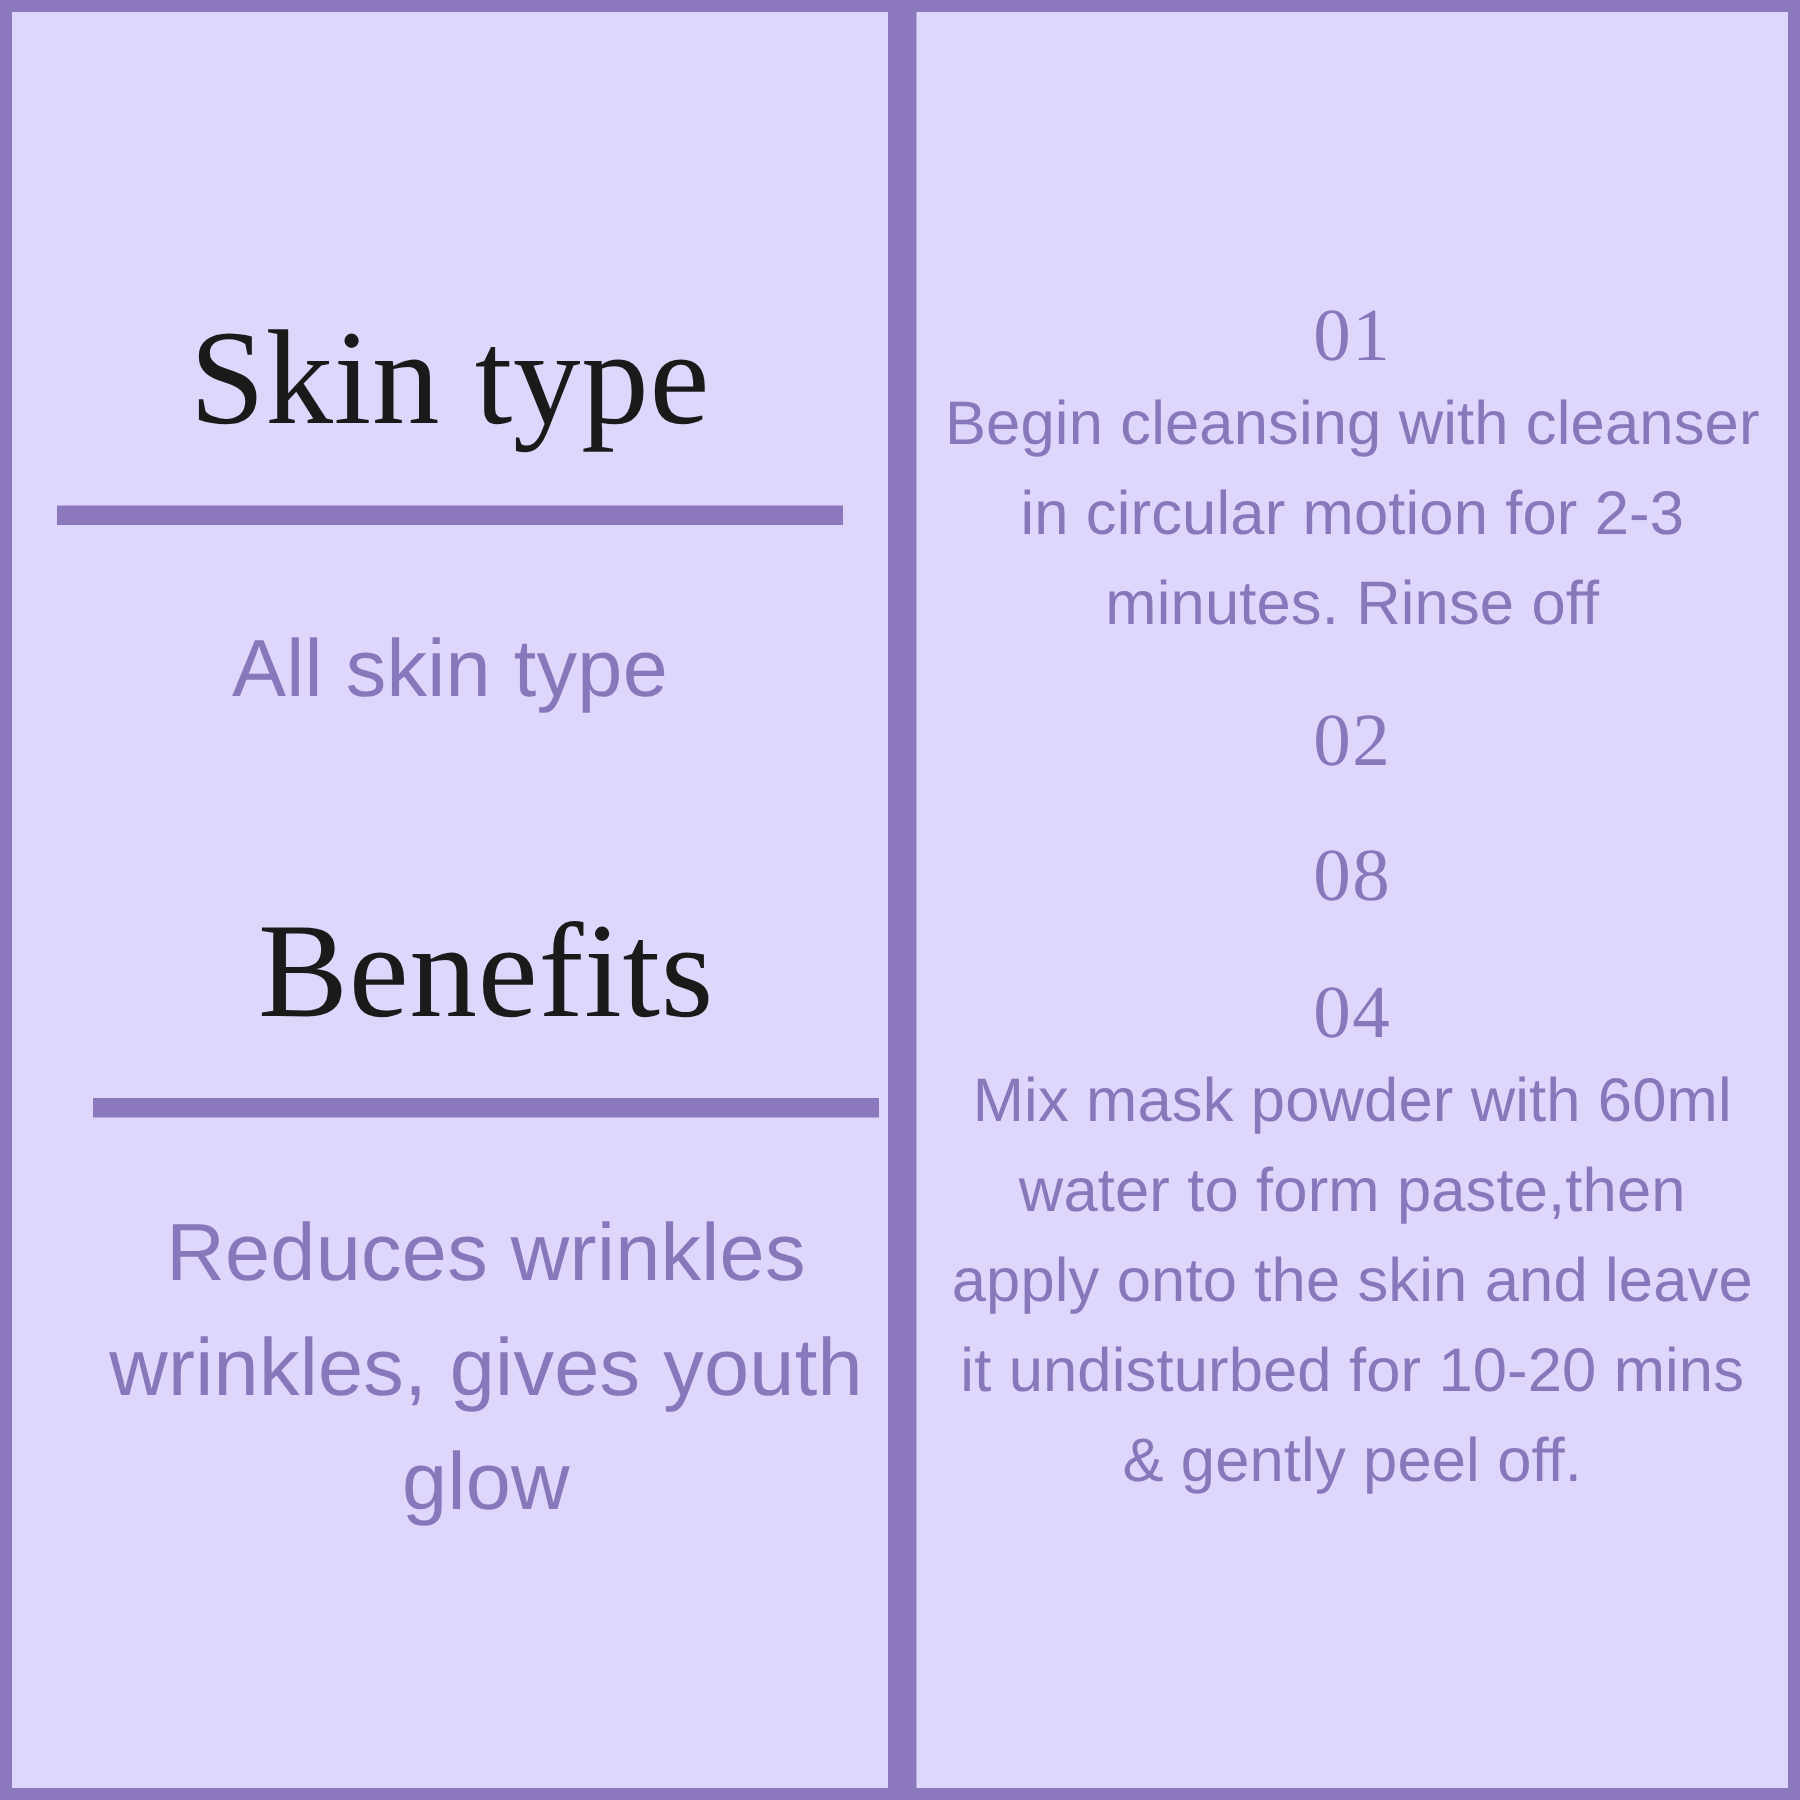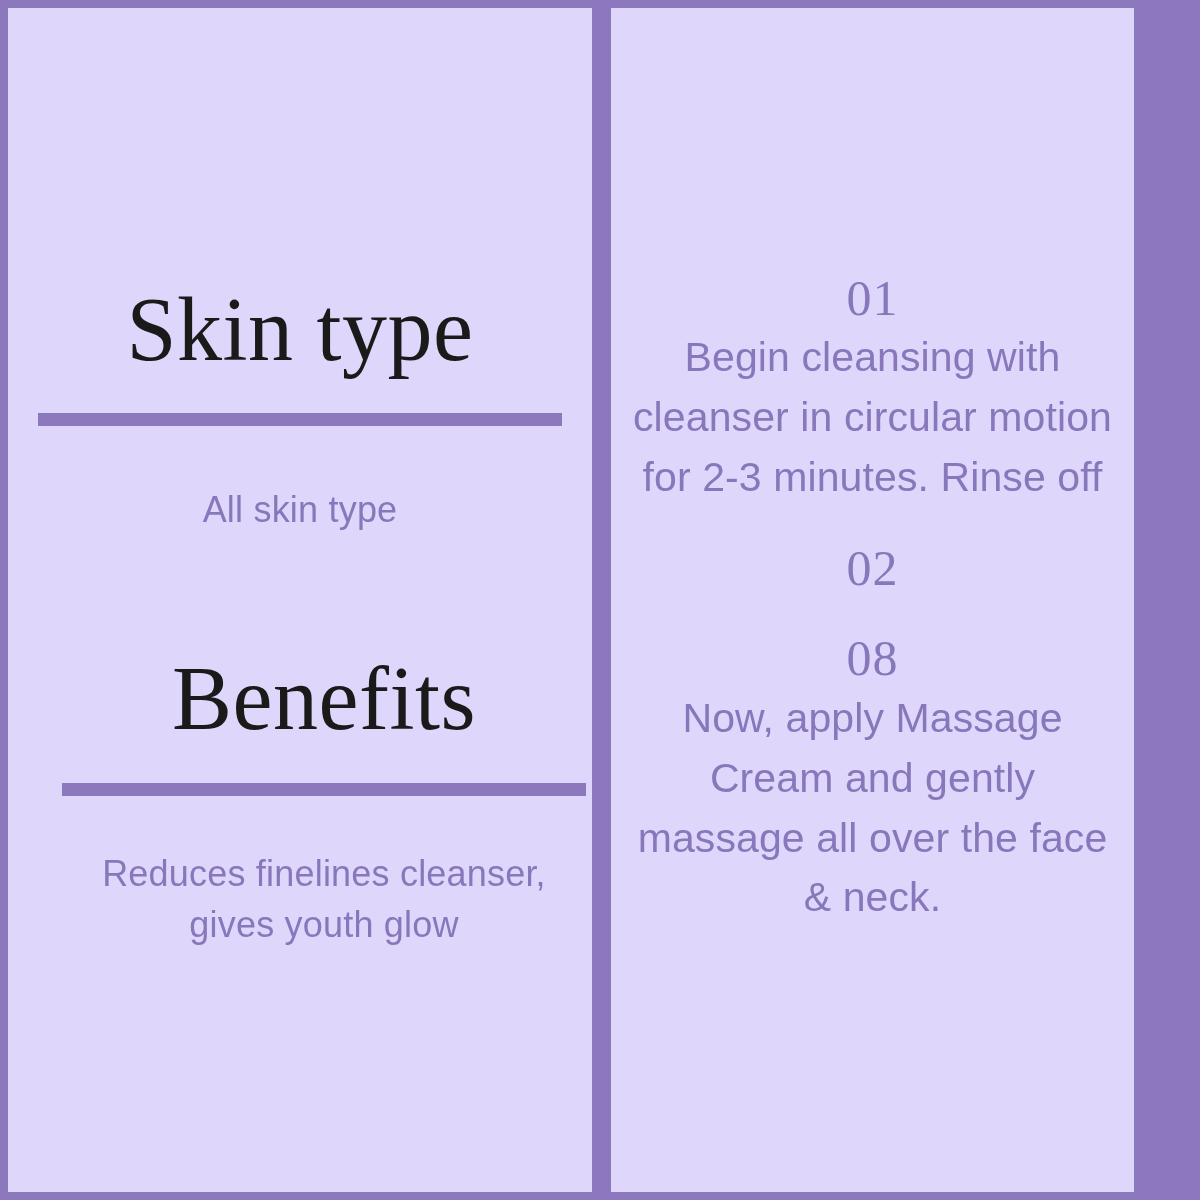"01" .panel-right { width: 523px -> 581px }
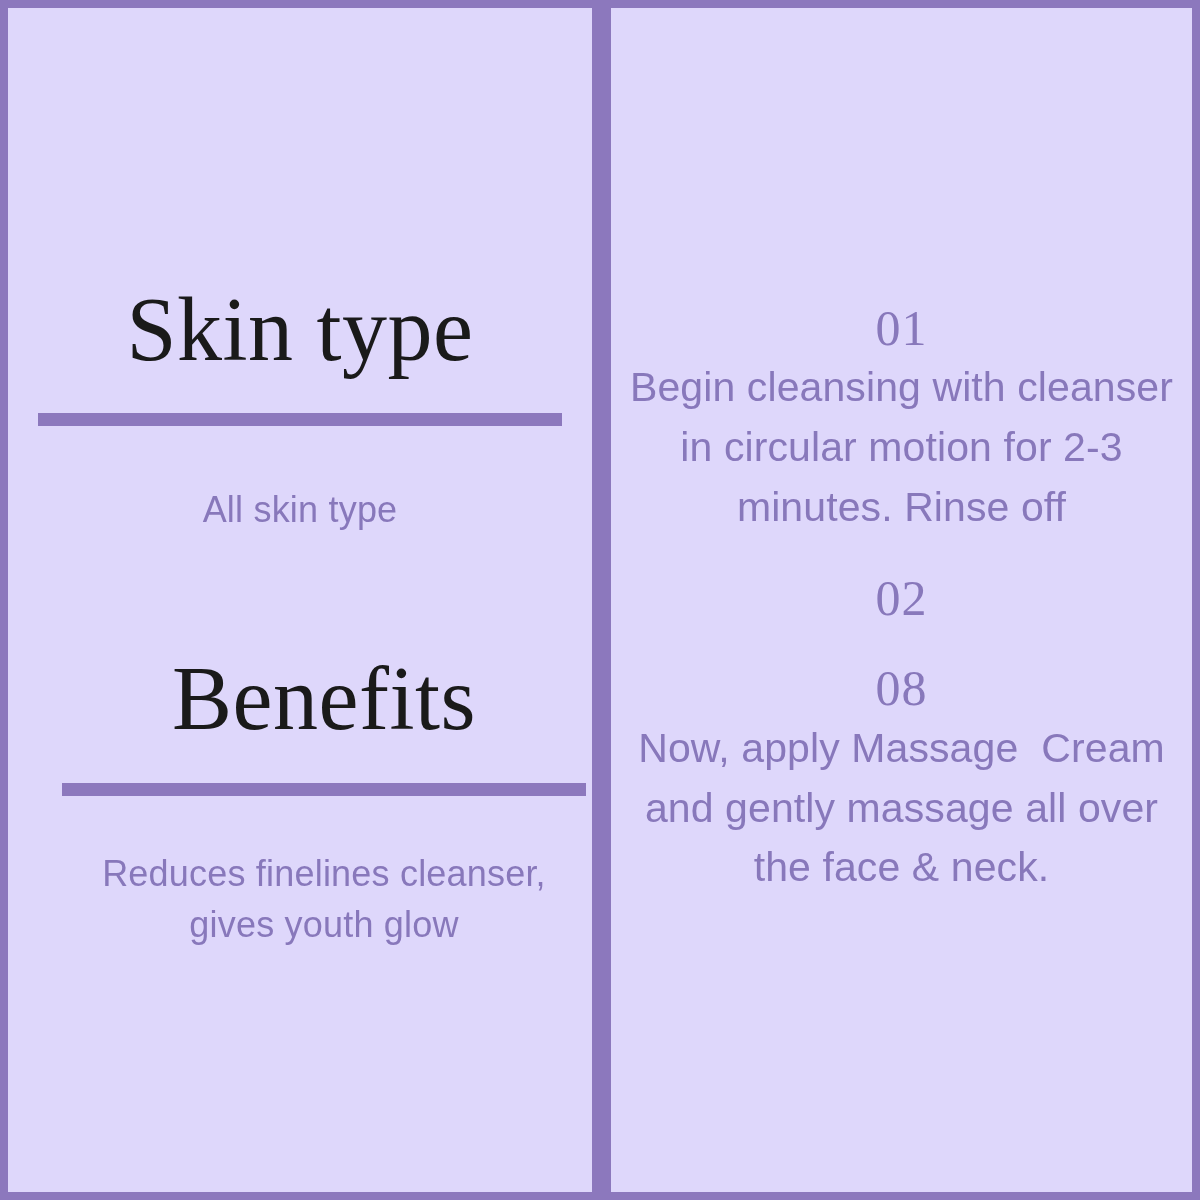"All skin type" .body-text { font-size: 36px -> 54px }
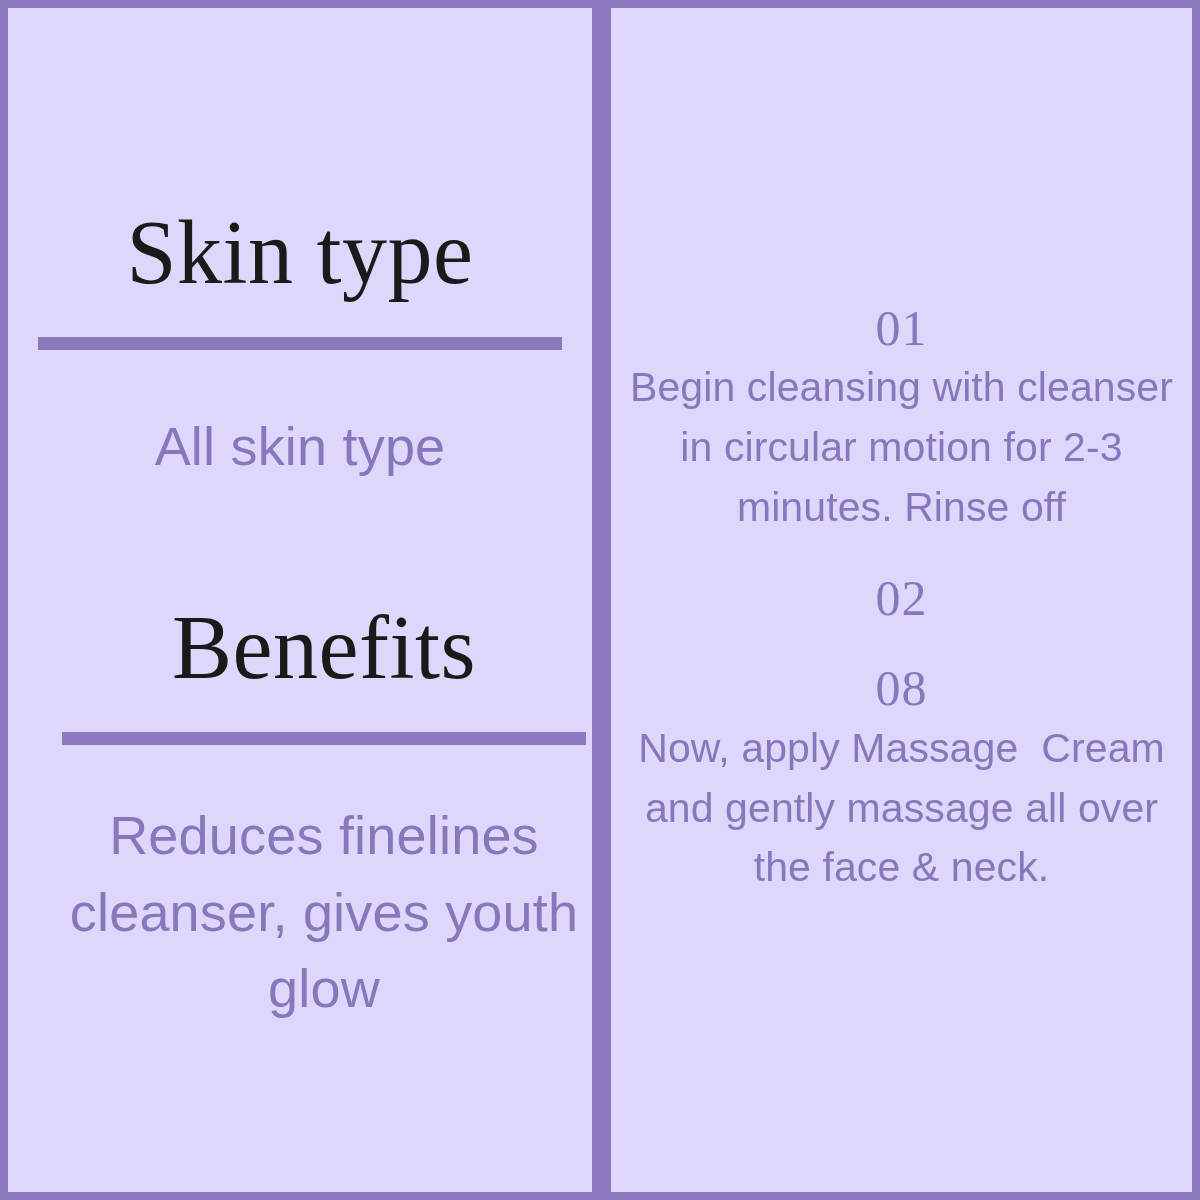"Now, apply Massage Cream and" p.step-text { html: <p>Now, apply Massage Cream and gently massage all over the face &amp; neck.</p> -> none }
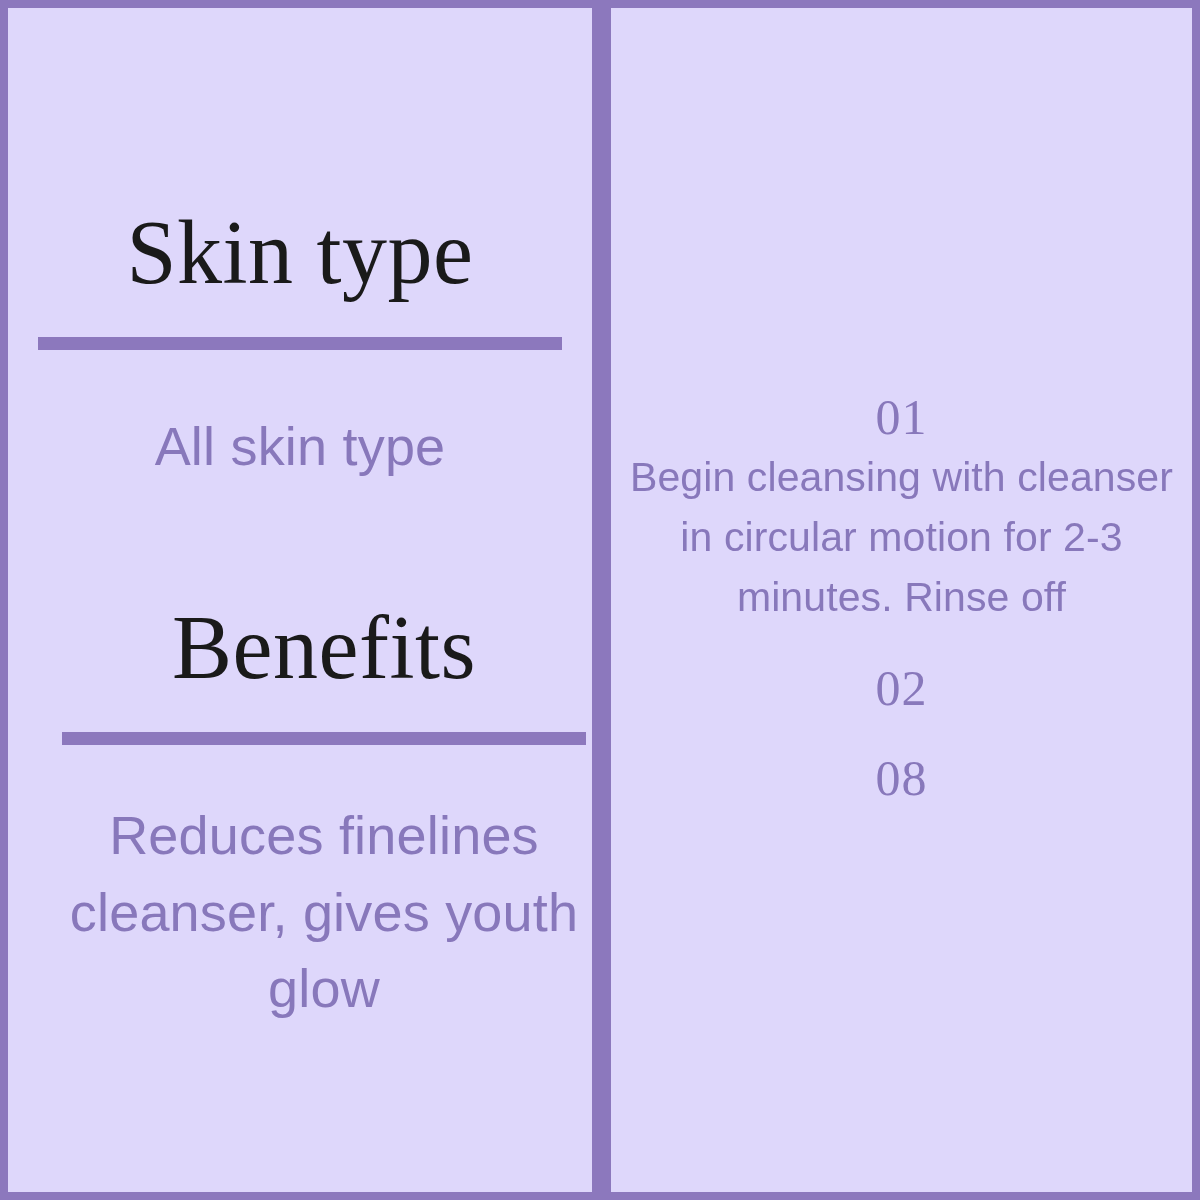"04" div.step { html: none -> <div> <div>04</div> <p>Mix mask powder with 60ml water to form paste,then apply onto the skin and leave it undisturbed for 10-20 mins &amp; gently peel off.</p> </div> }
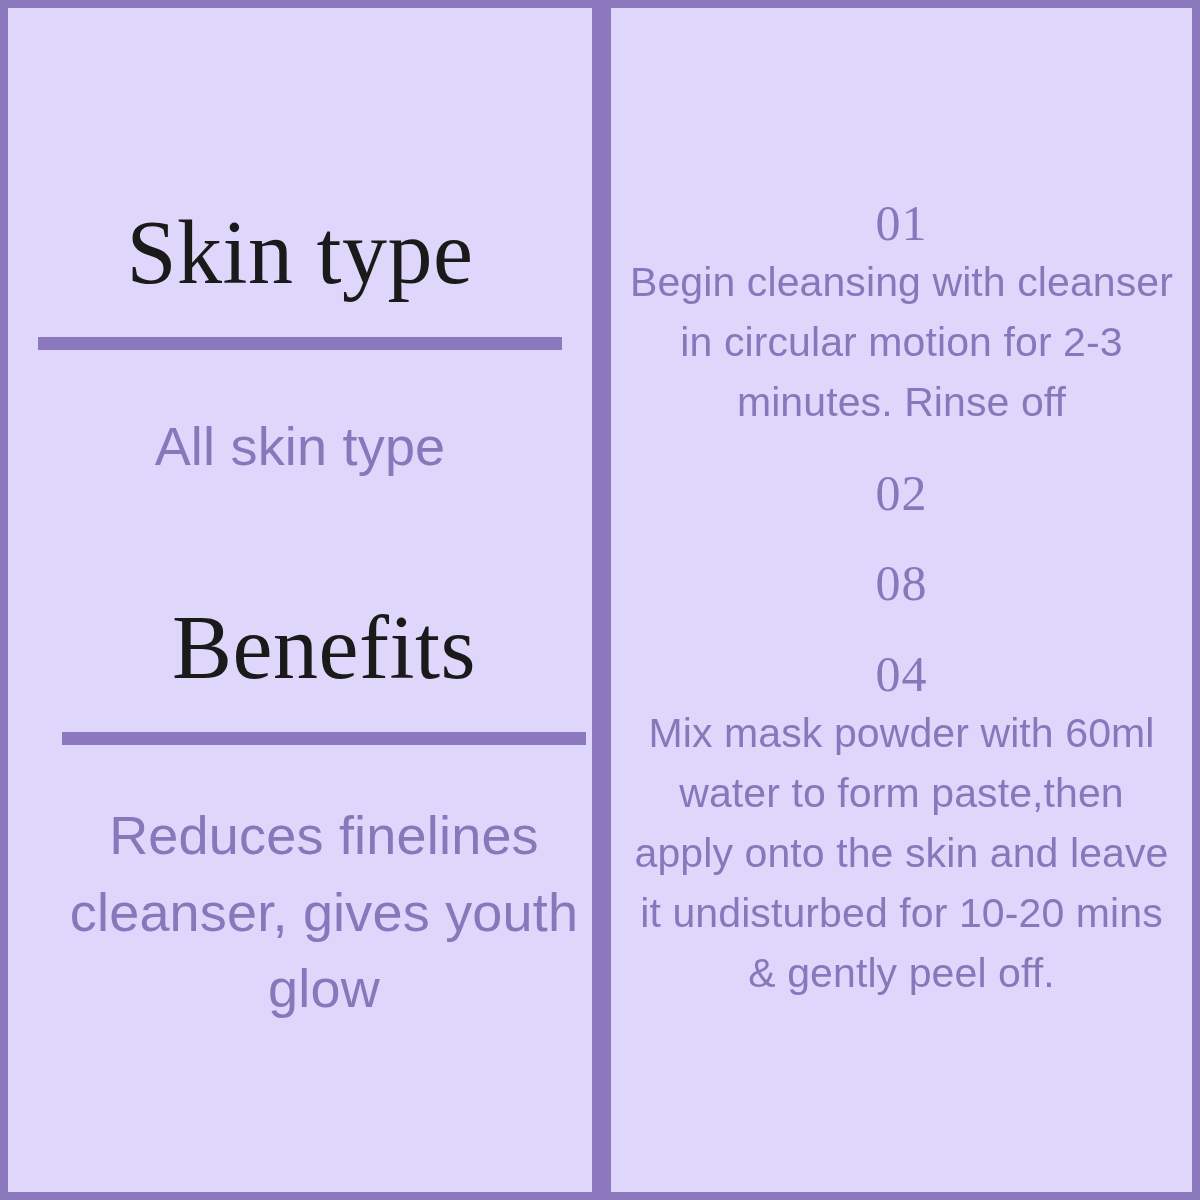"Reduces finelines cleanser, gives youth" p.body-text { text: finelines cleanser -> wrinkles wrinkles }
